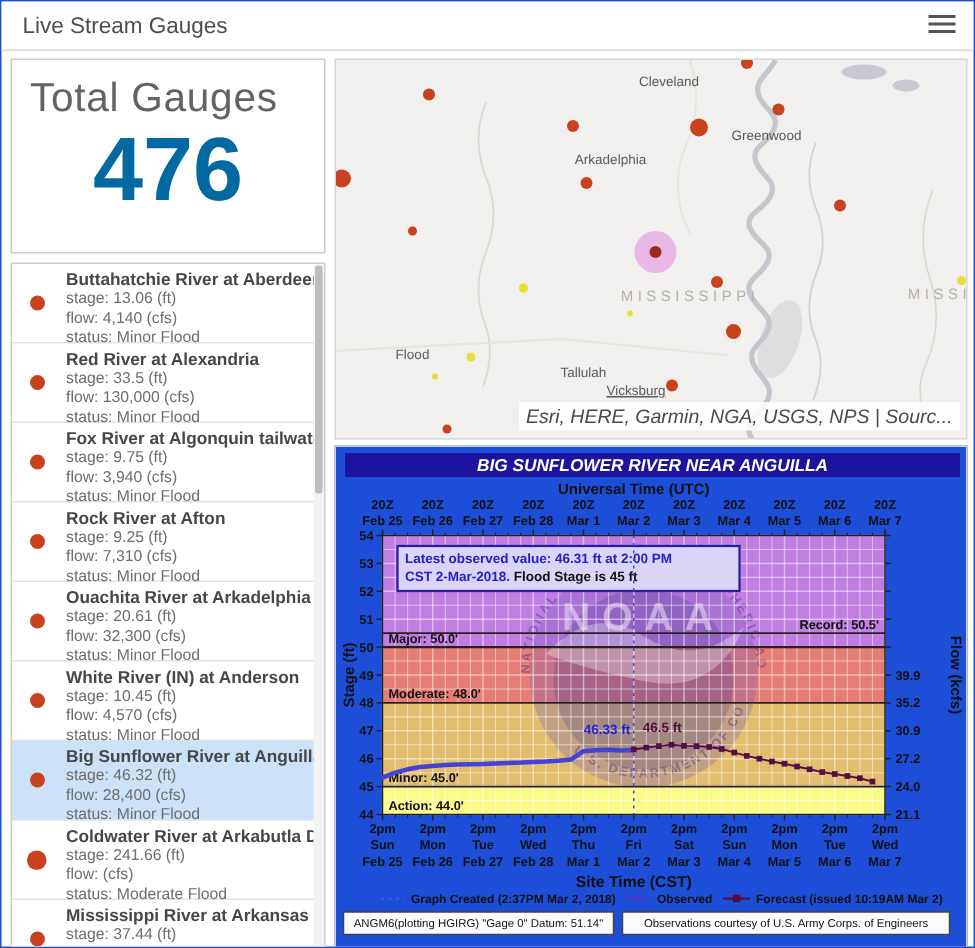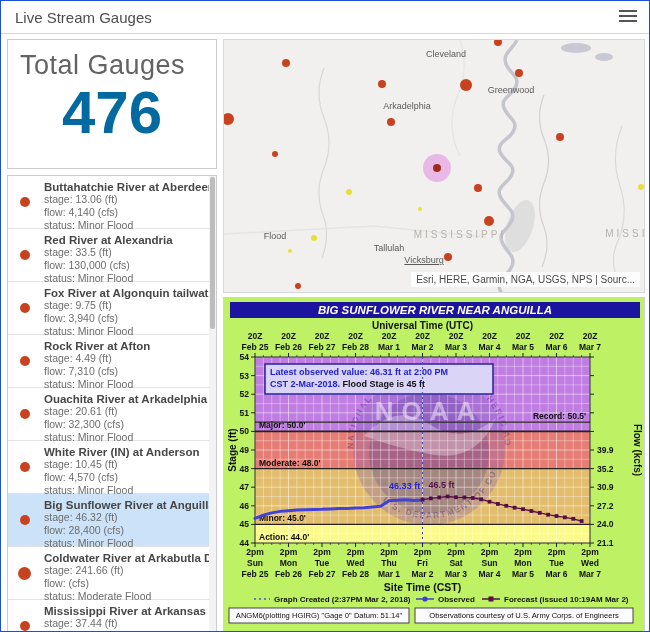"MISSISSIPPI" .state-label { margin-top: 36px -> none }
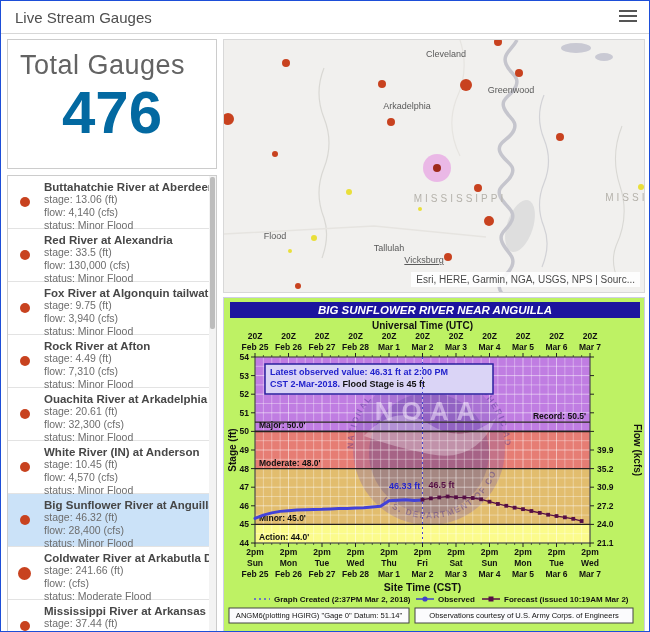"Esri, HERE, Garmin, NGA, USGS," .attribution { font-size: 10px -> 13px; font-style: none -> italic }
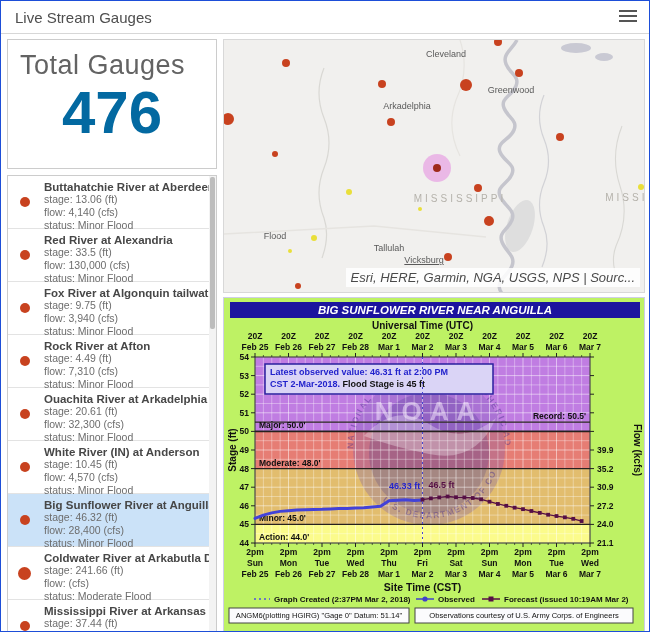"BIG SUNFLOWER RIVER NEAR ANGUILLA" .chart-panel { background: #bef264 -> #1d4ed8 }
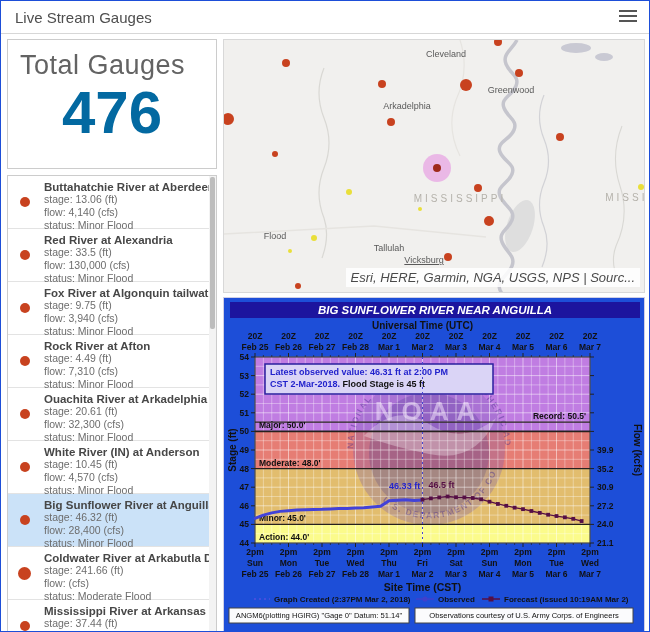"stage: 4.49 (ft)" div.g-meta { text: 4.49 -> 9.25 }
